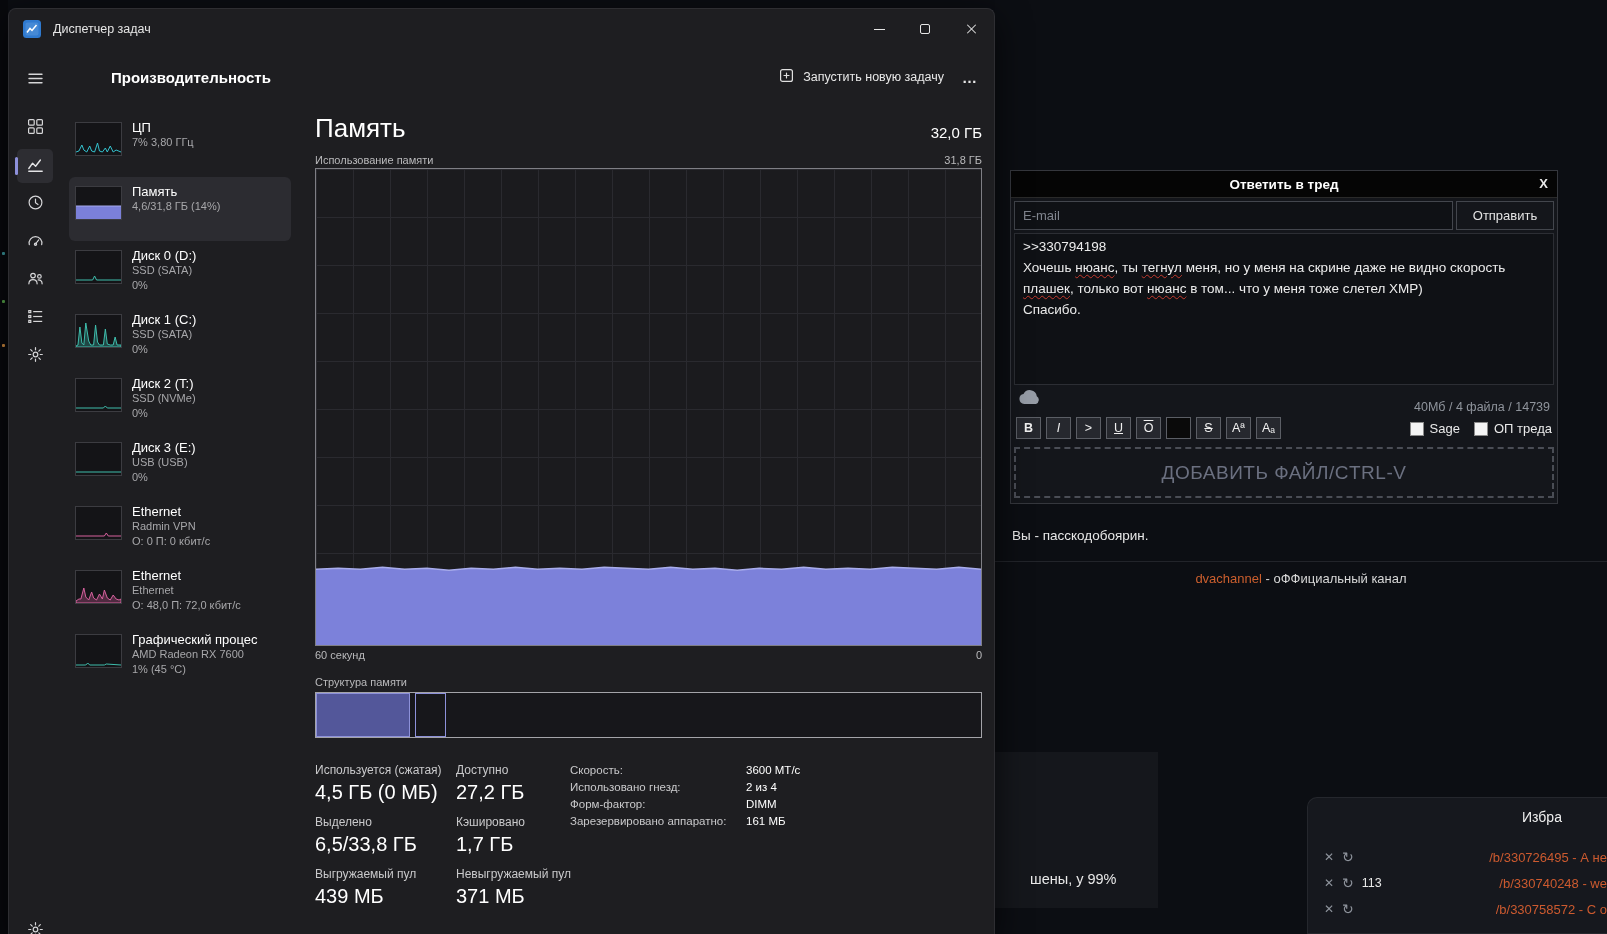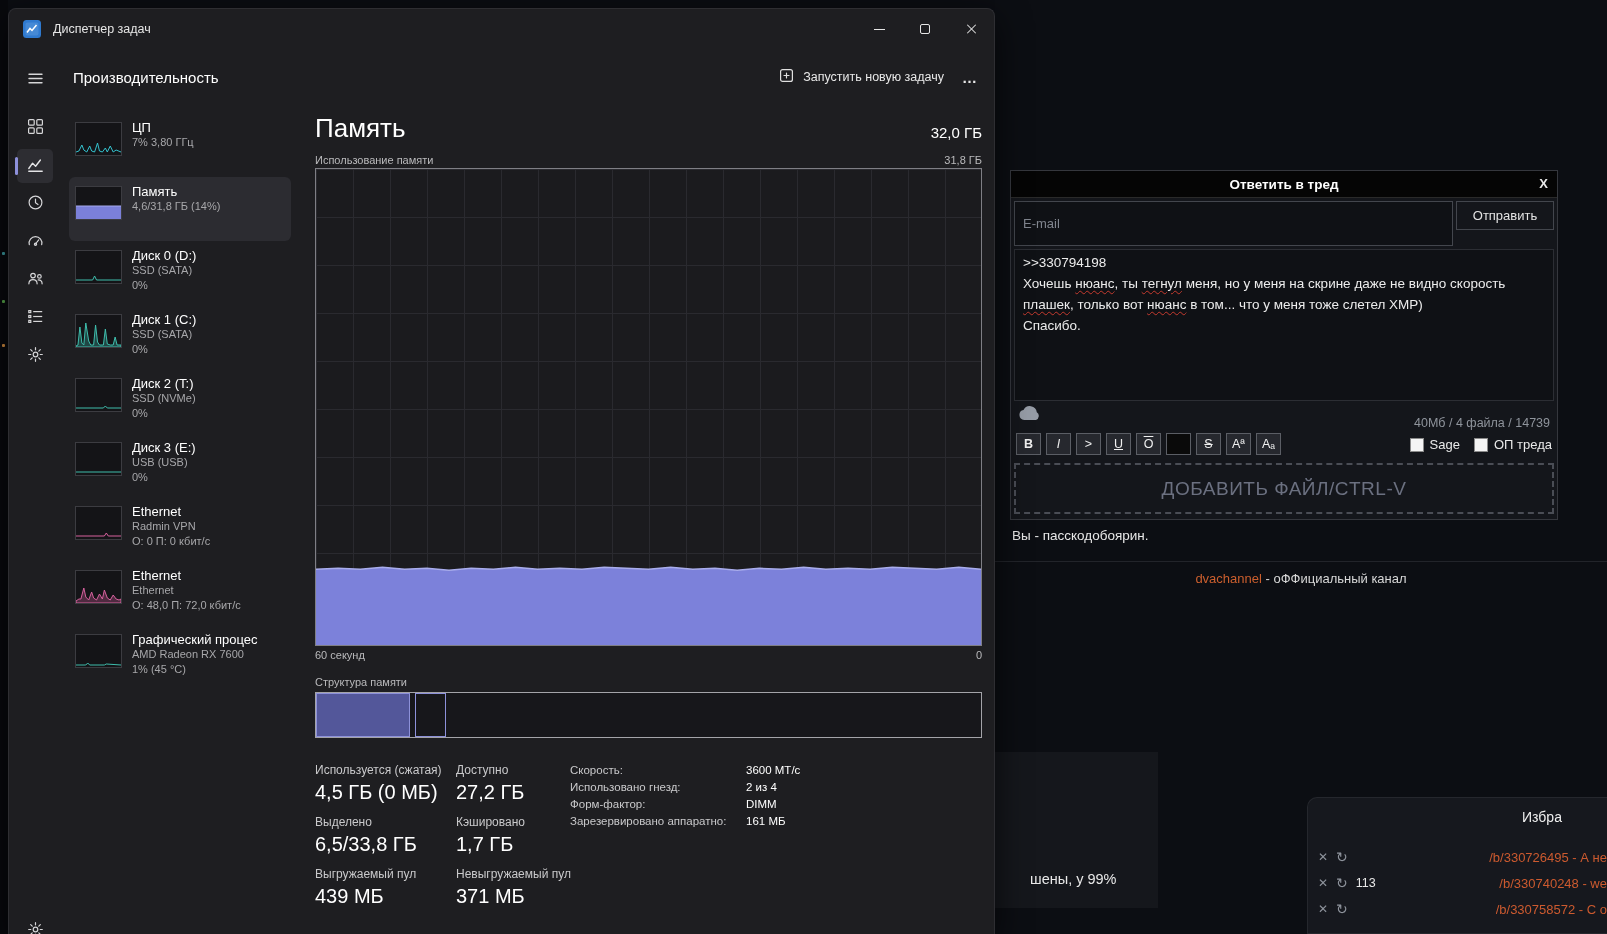"Производительность" .tm-page-title { font-weight: normal -> bold; margin-left: none -> 38px }
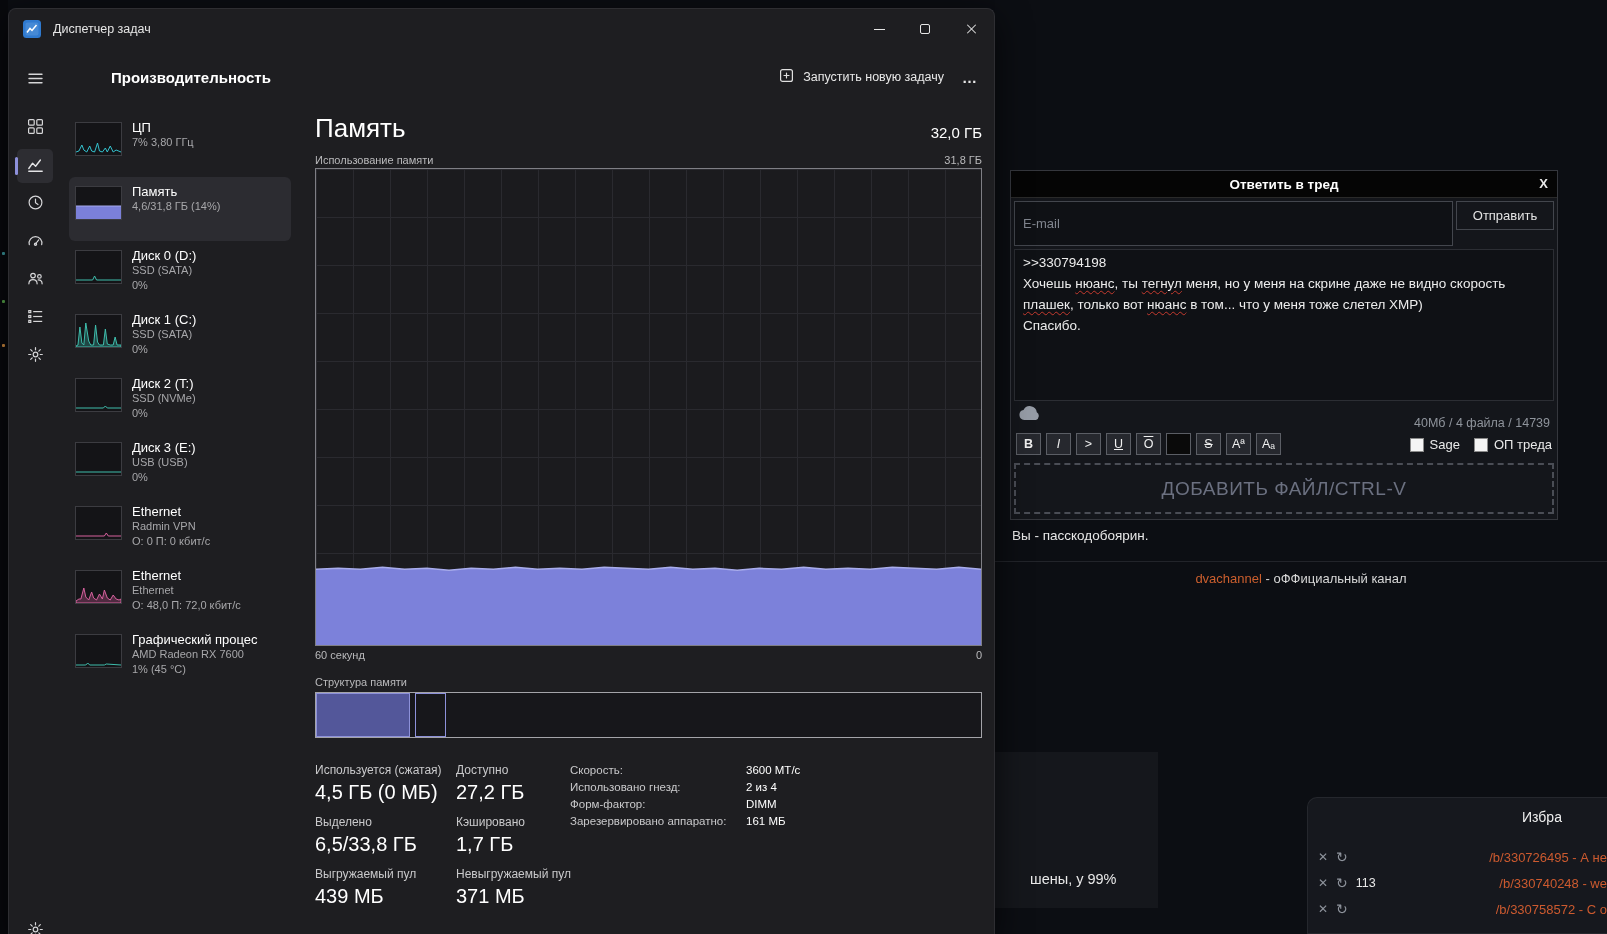"E-mail" .email-input { height: 45px -> 29px }
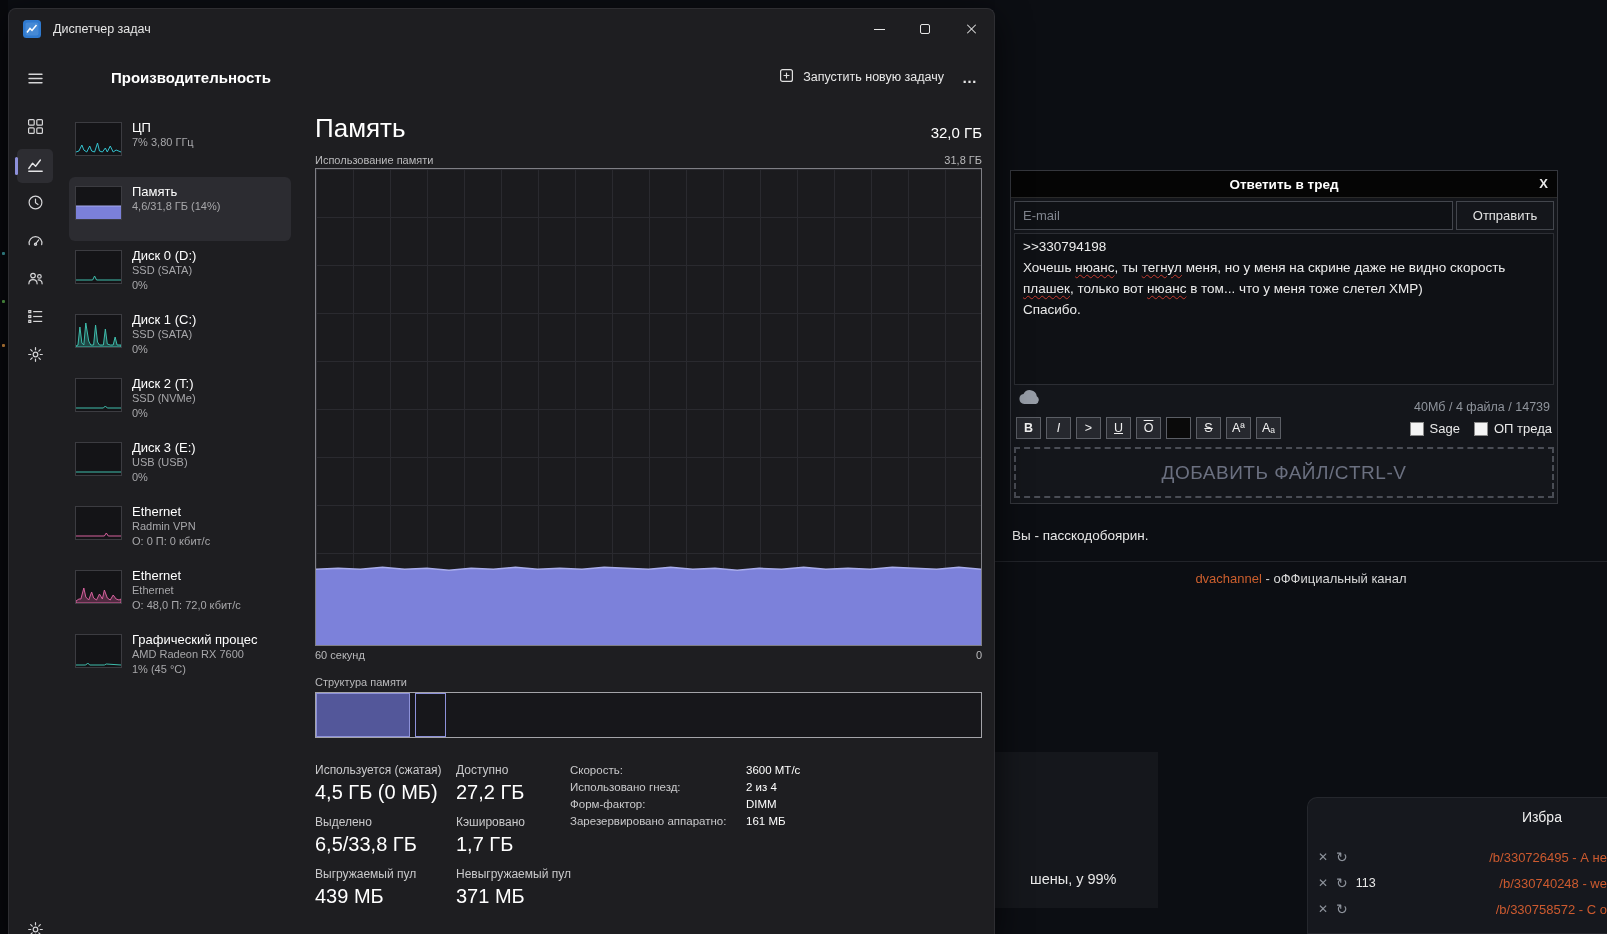"Избра" .fav-panel { padding: 12px 0 0 10px -> 12px 0 0 16px }
